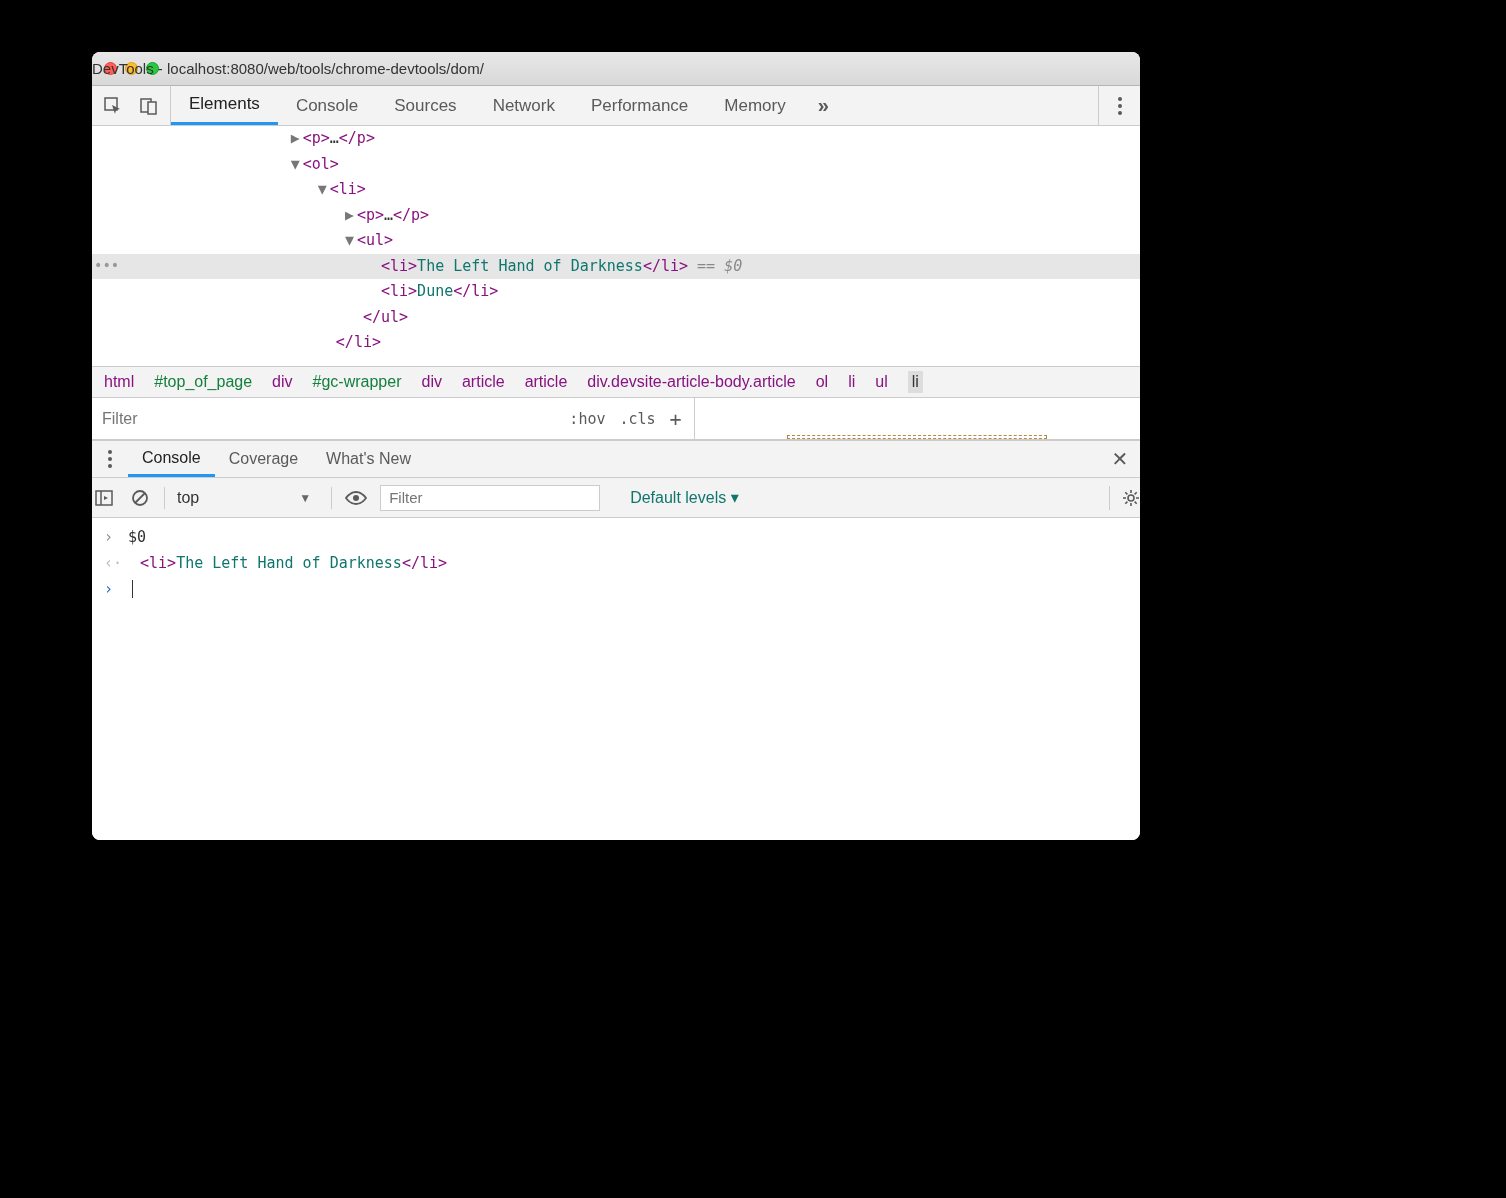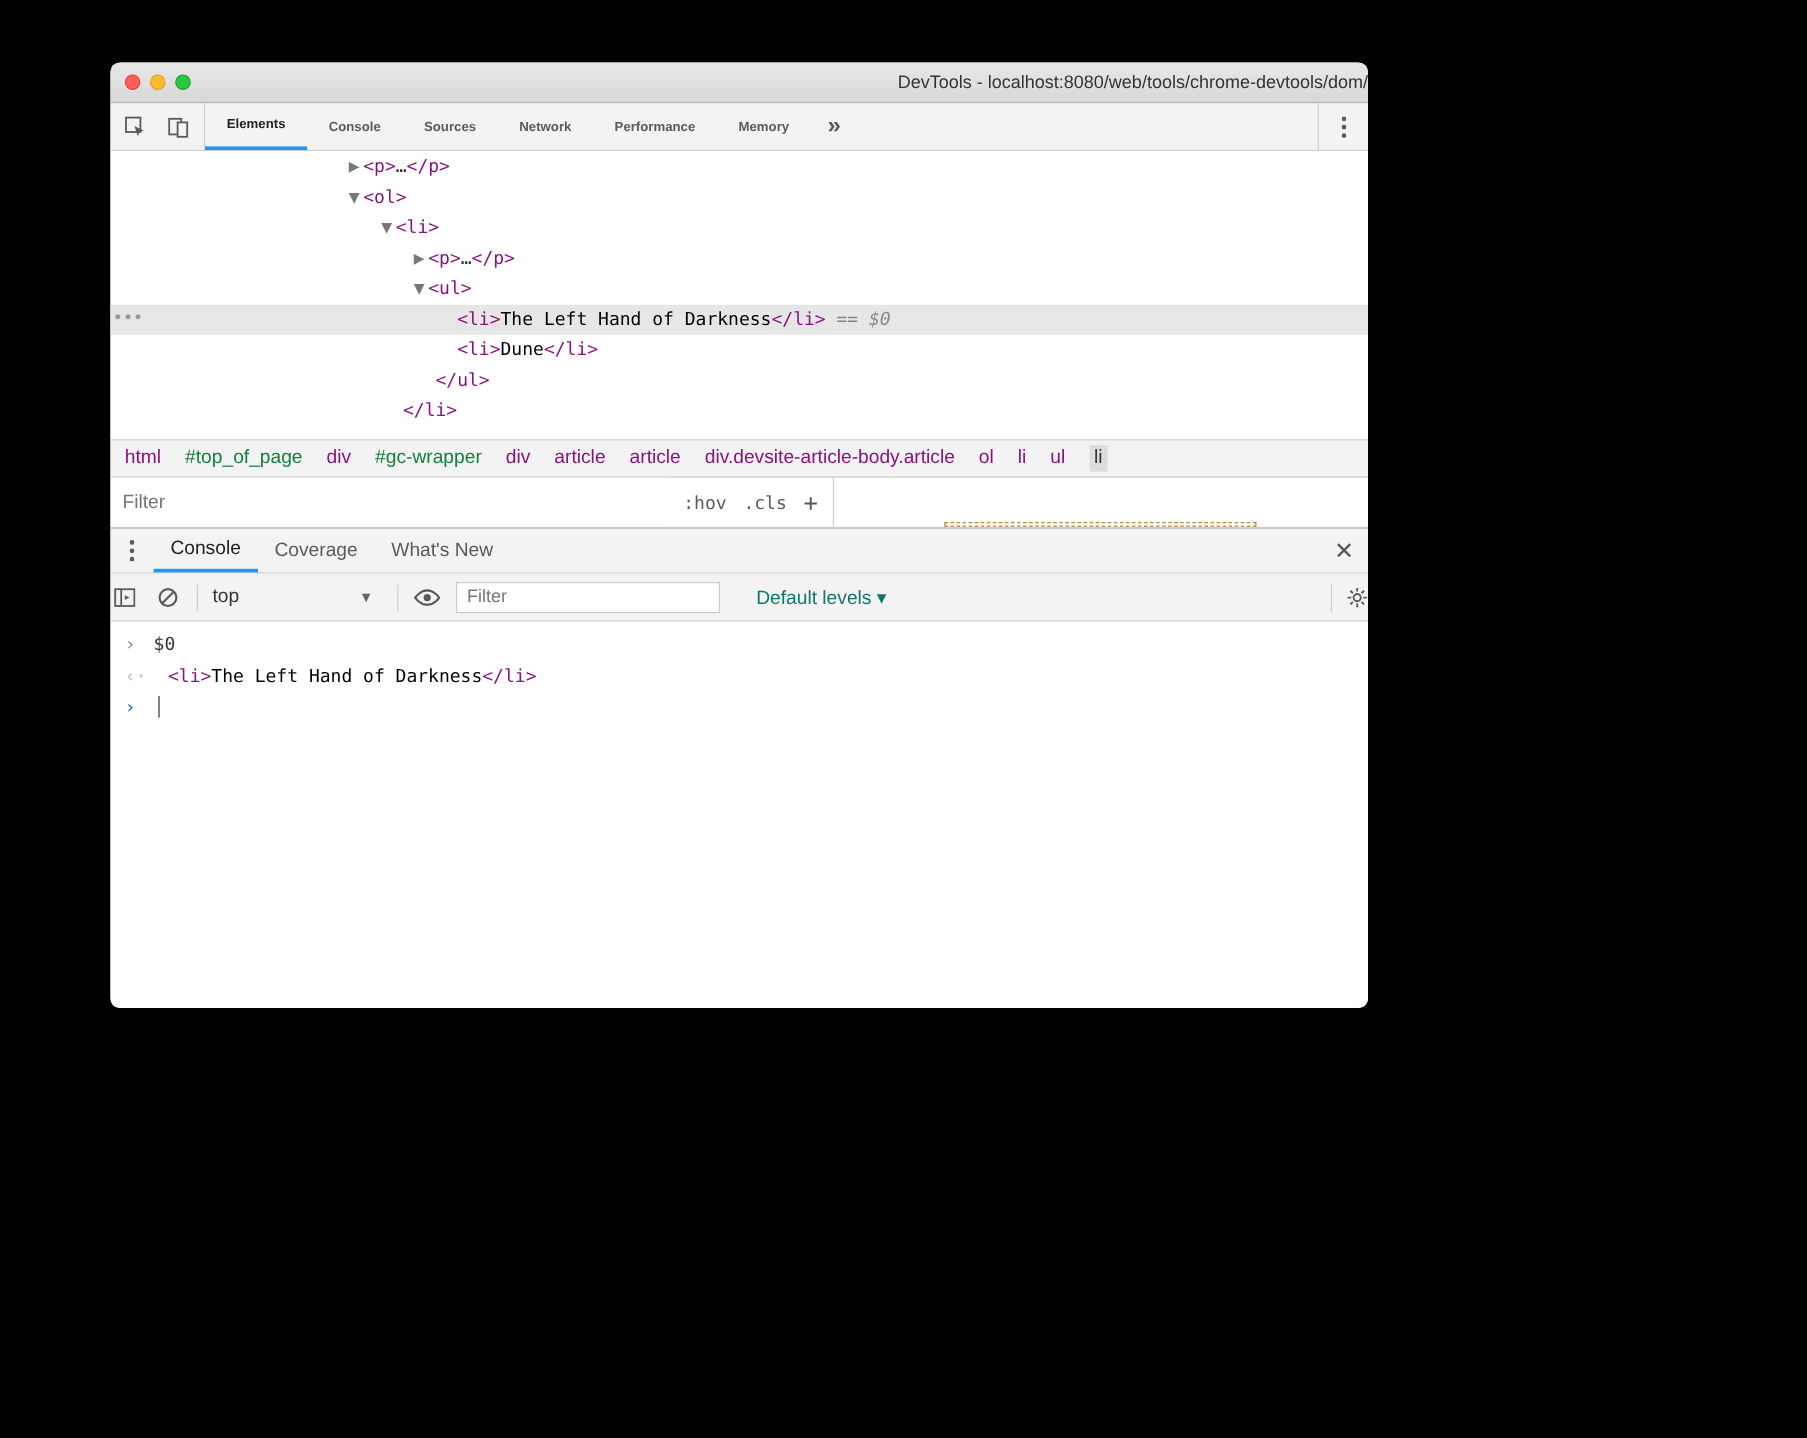"DevTools -" .title { text-align: right -> left }
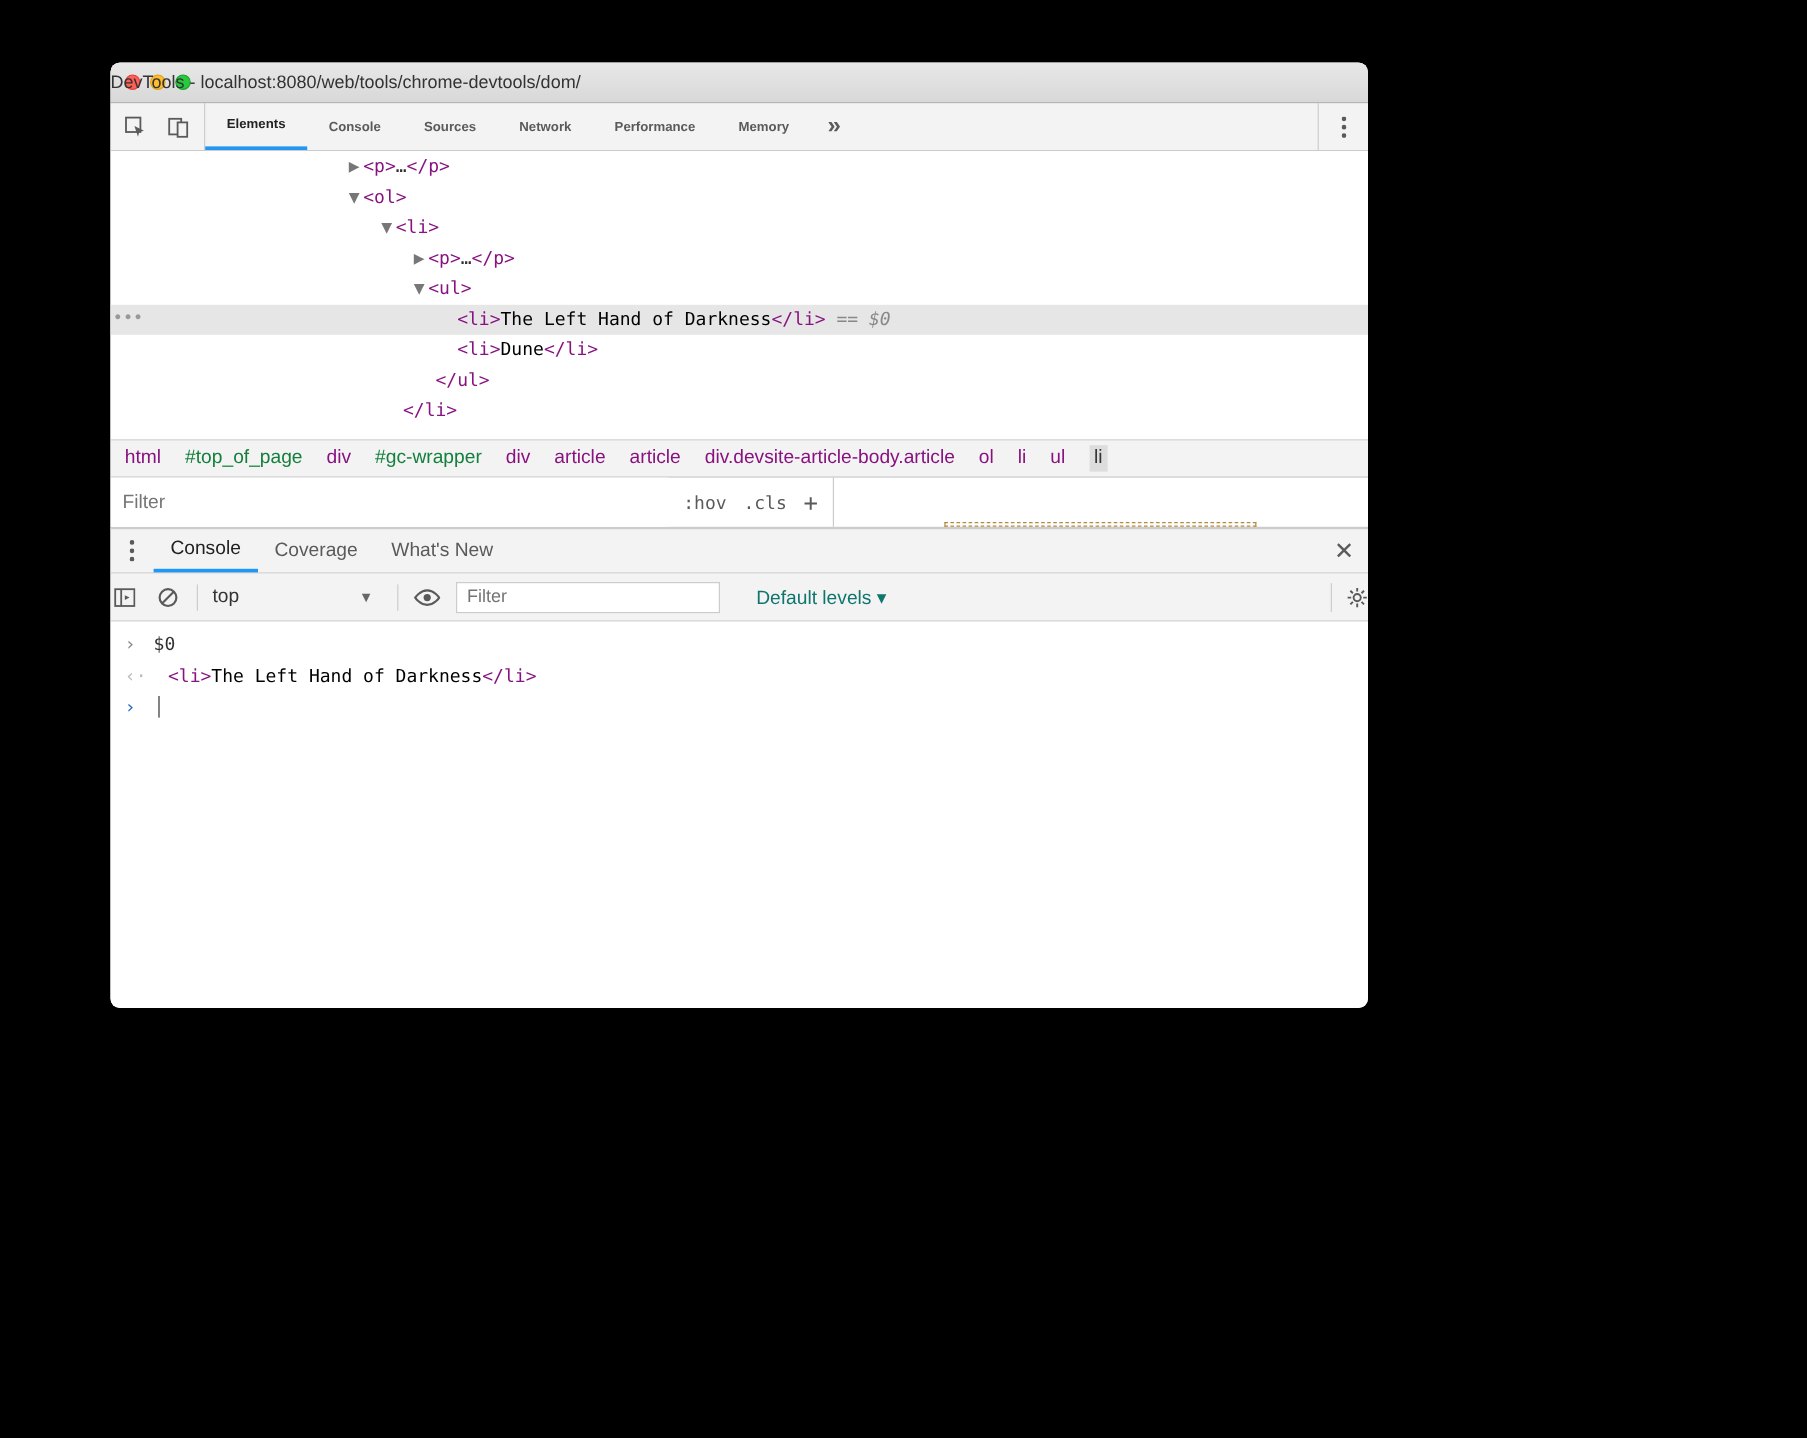"Elements" .main-tab { font-size: 11px -> 17px; font-weight: bold -> none }
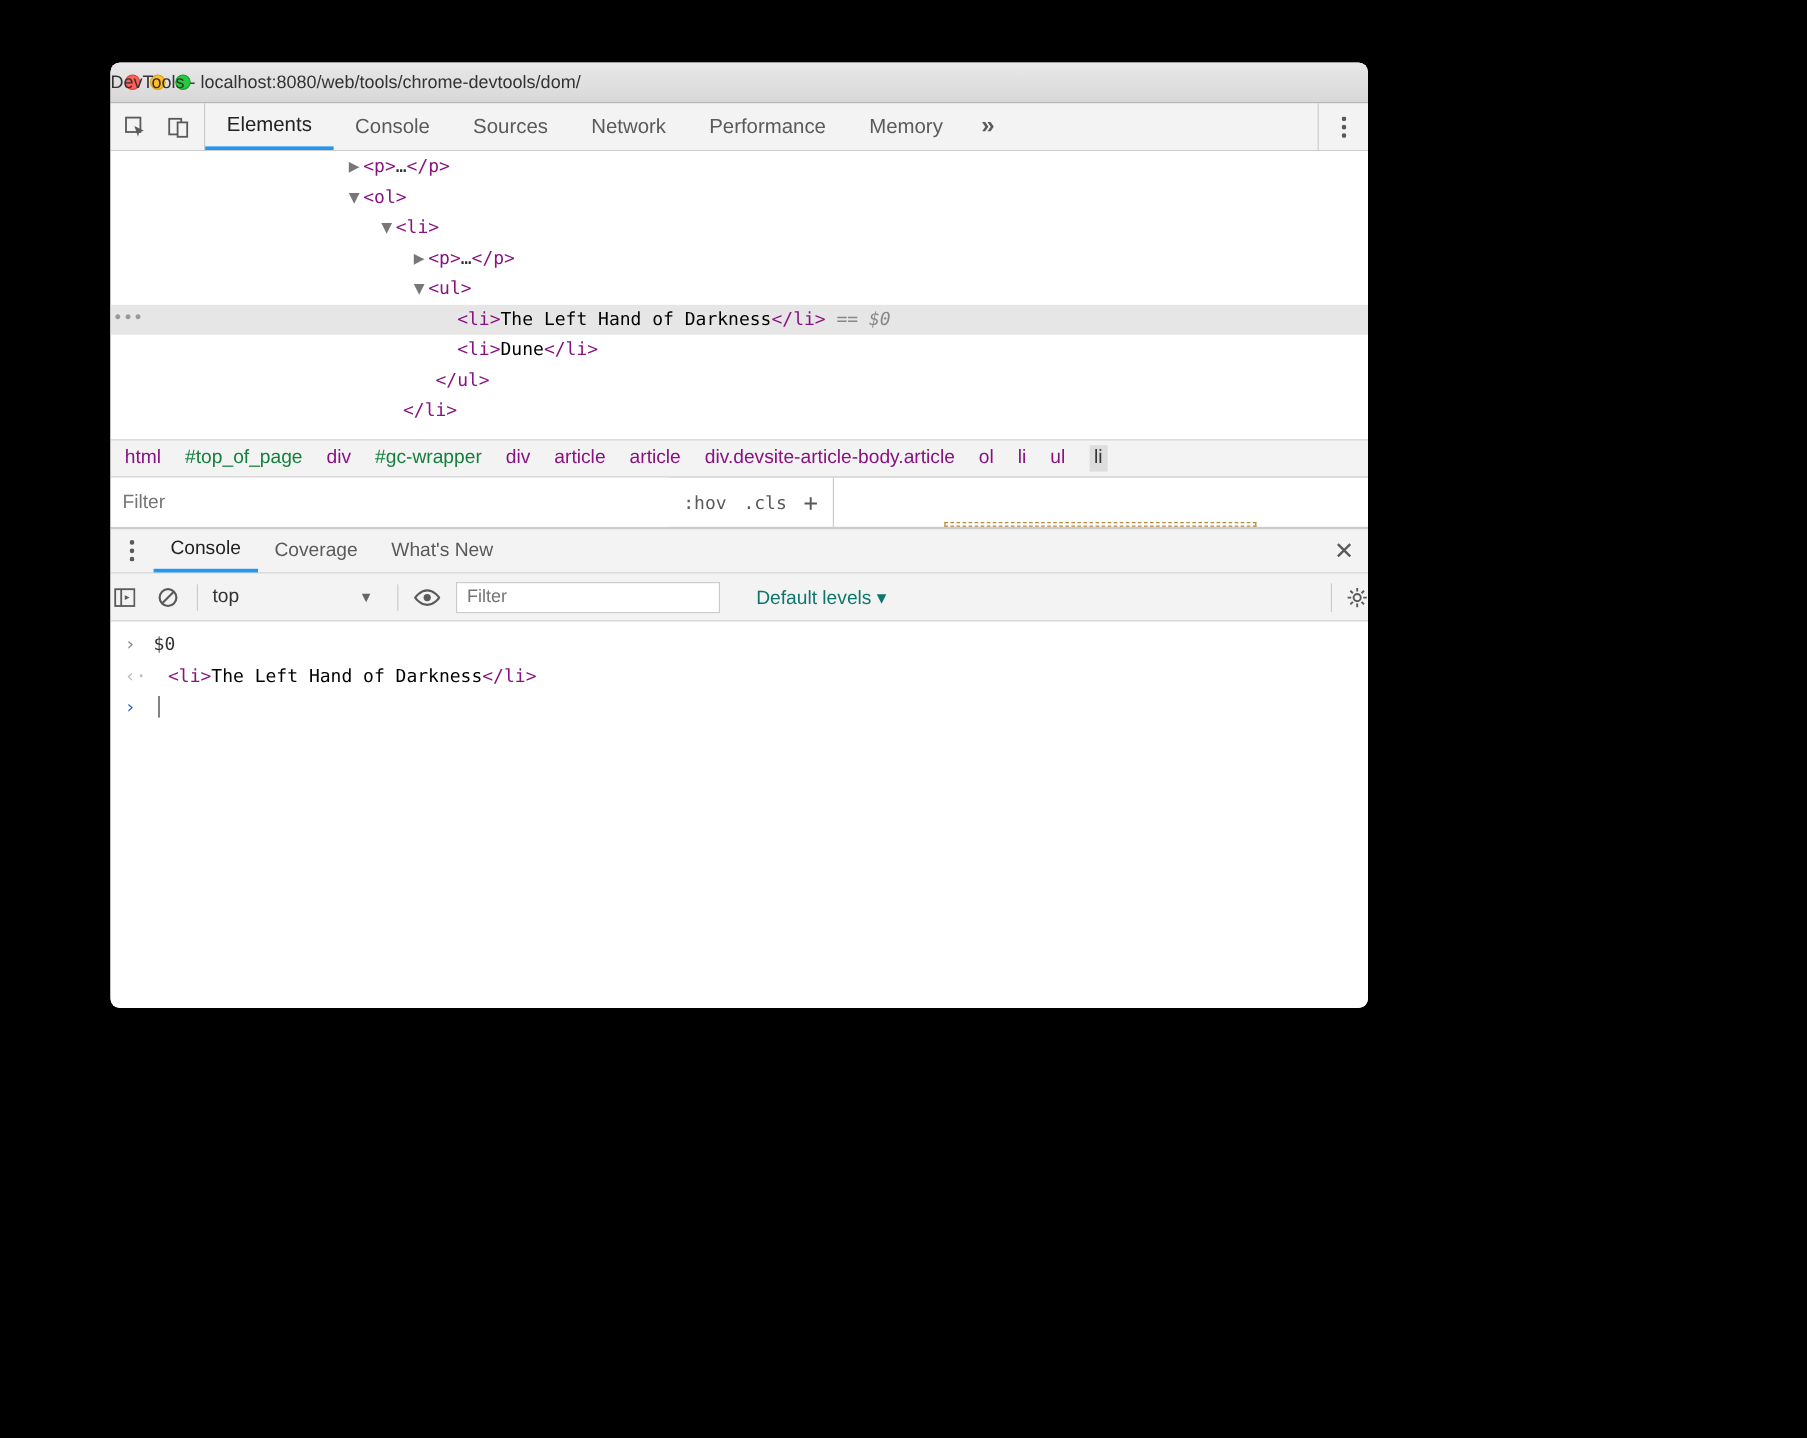"The Left Hand of Darkness" .tag-text { color: #000000 -> #0f766e }
